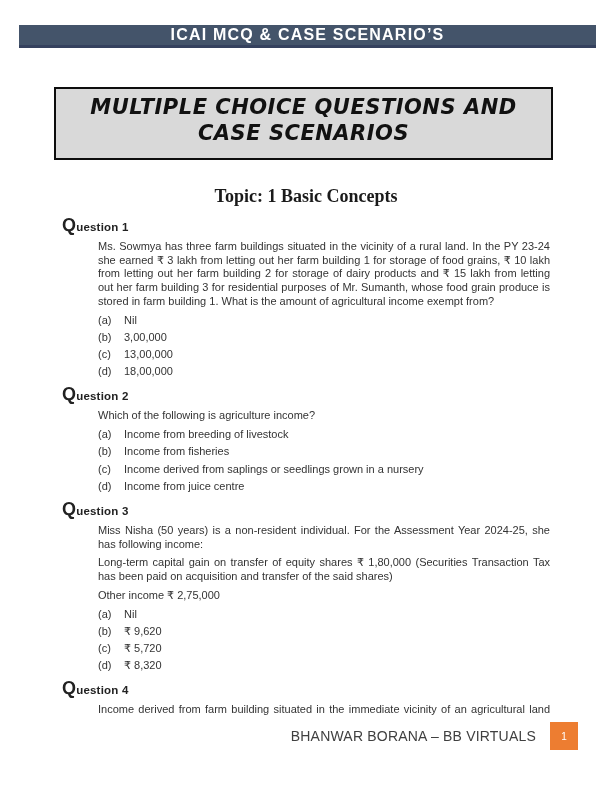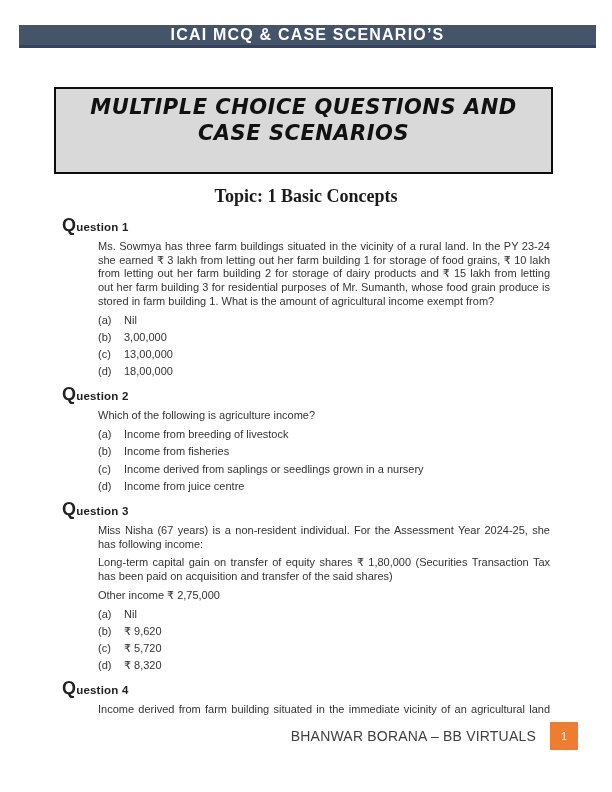"MULTIPLE CHOICE QUESTIONS AND" .title-box { padding: 5px 0 26px 0 -> 5px 0 12px 0 }
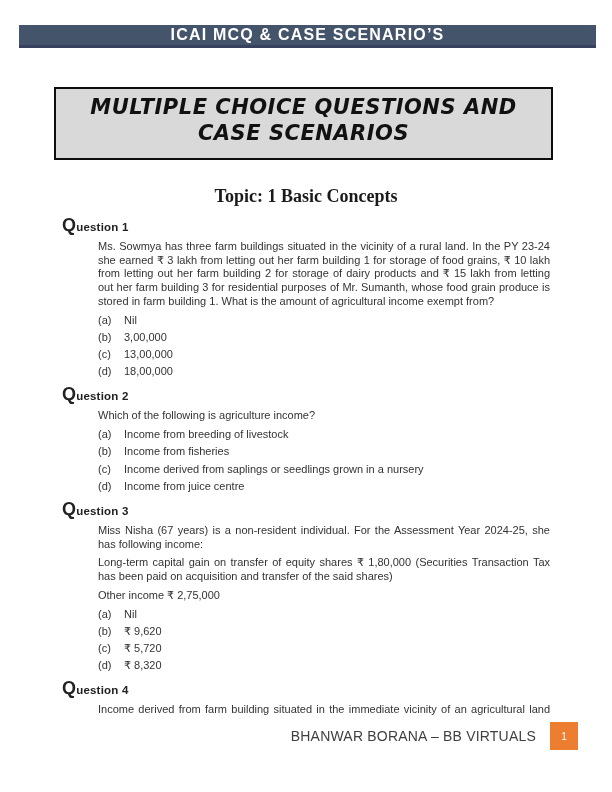"Miss Nisha (67 years) is" p.q-para { text: 67 -> 50 }
